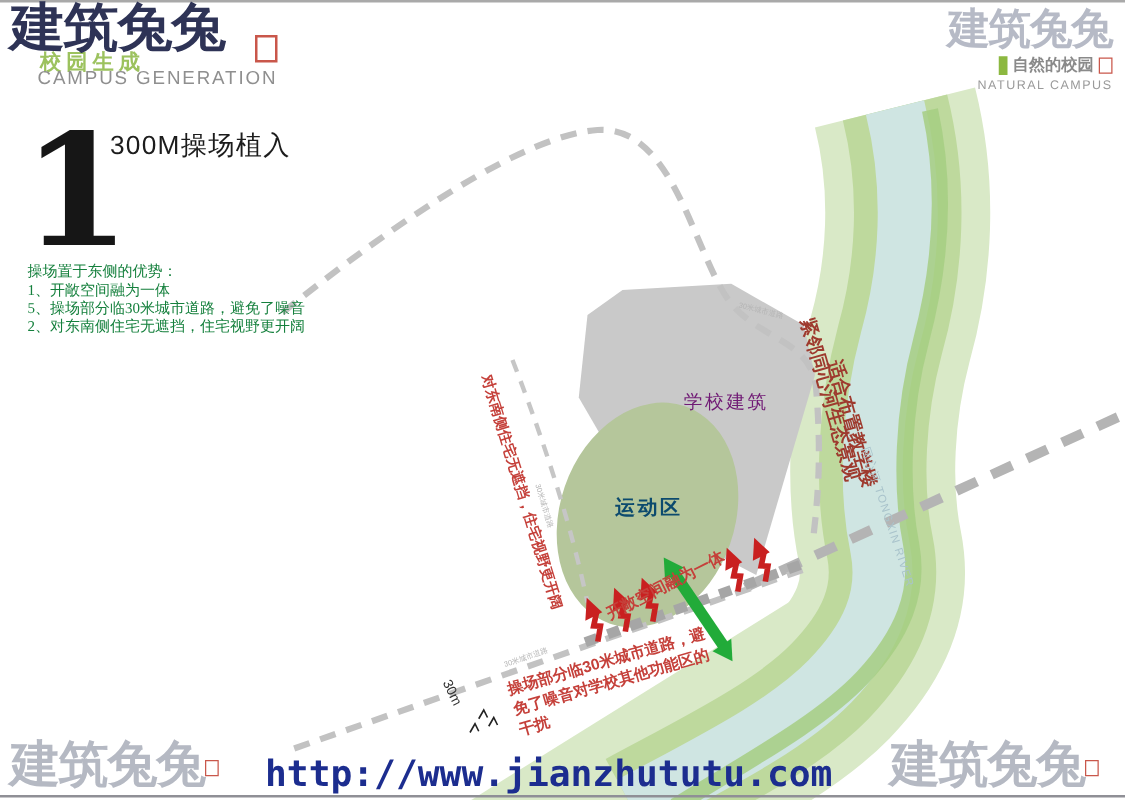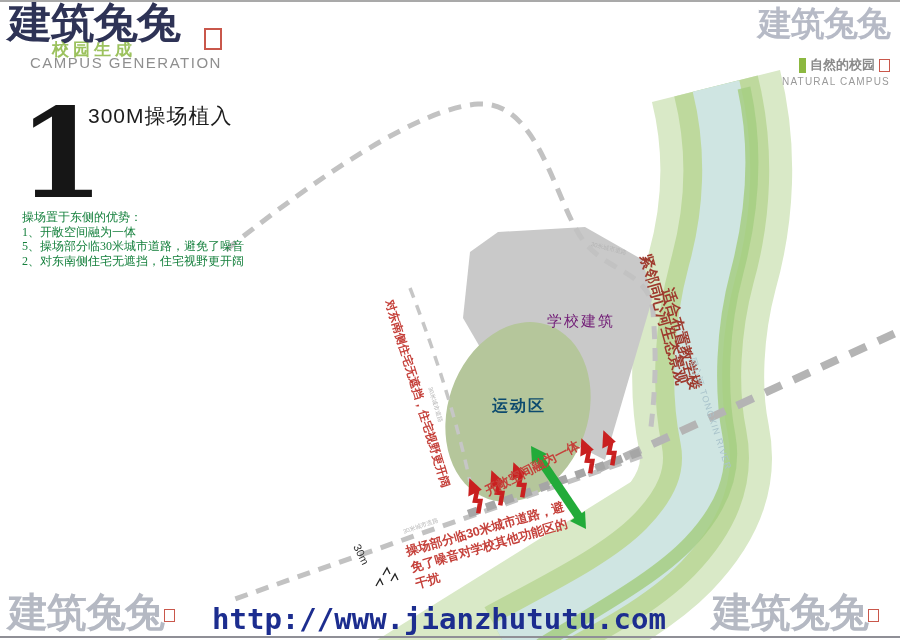"校园生成" .overlay-green { margin-left: 20px -> none }
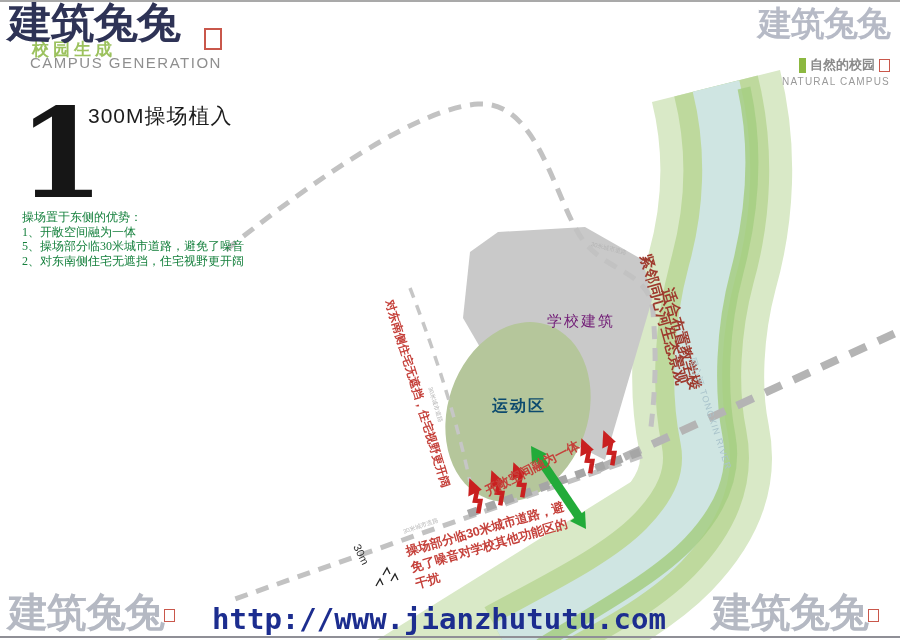"自然的校园" .tagline-row { margin-top: 16px -> 3px }
